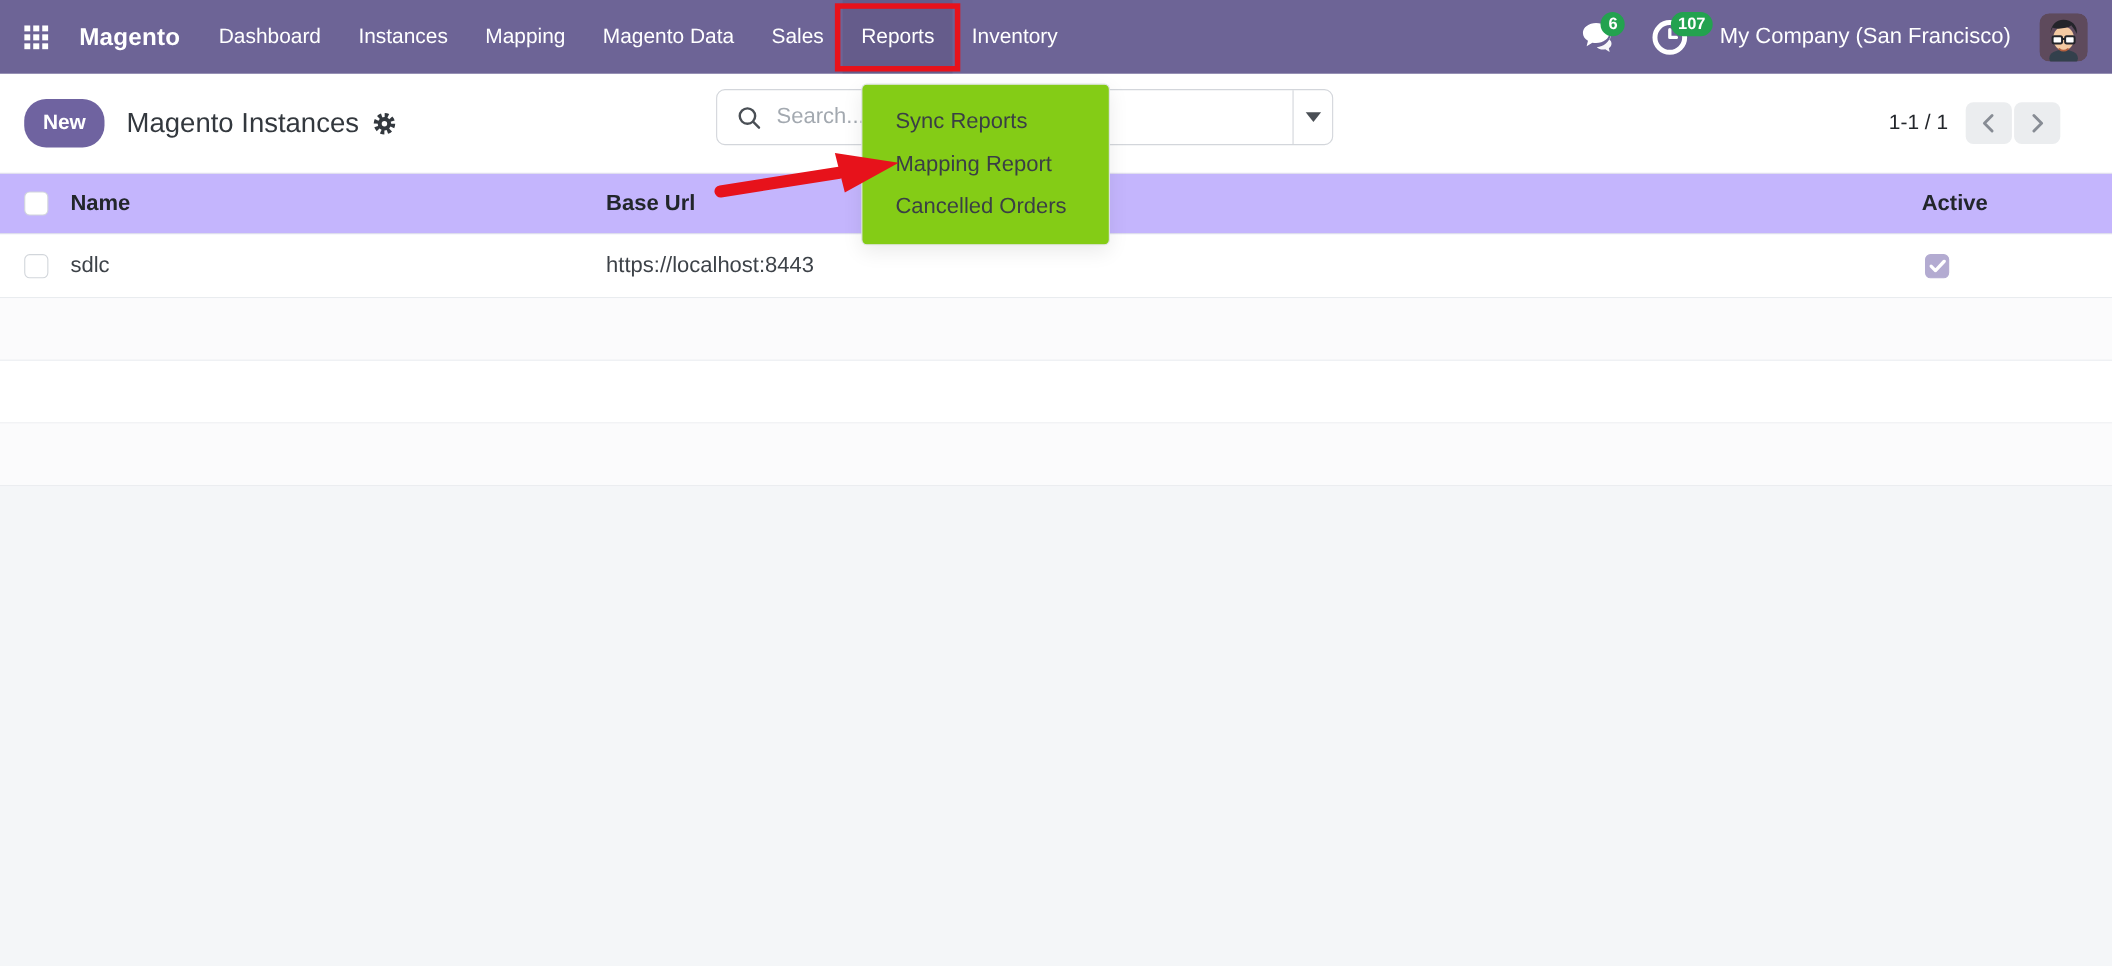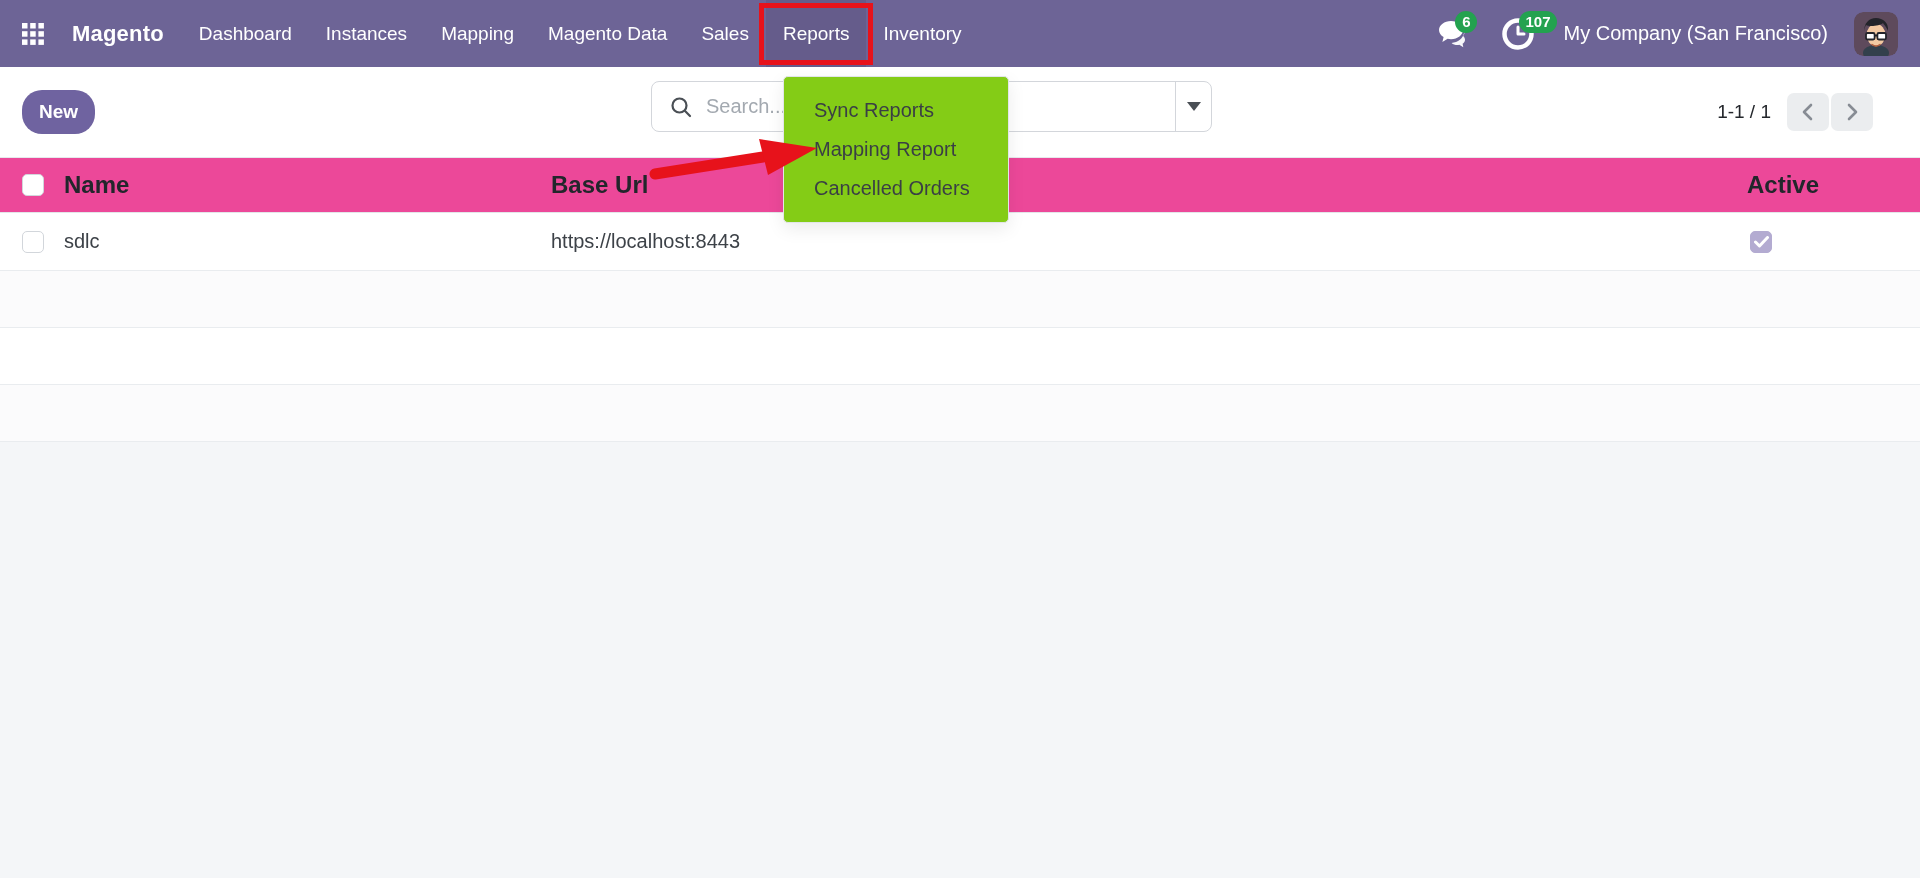"Magento Instances" div.page-title { html: none -> <div> <span>Magento Instances</span> <svg> <circle></circle> <circle></circle> <circle></circle> </svg> </div> }
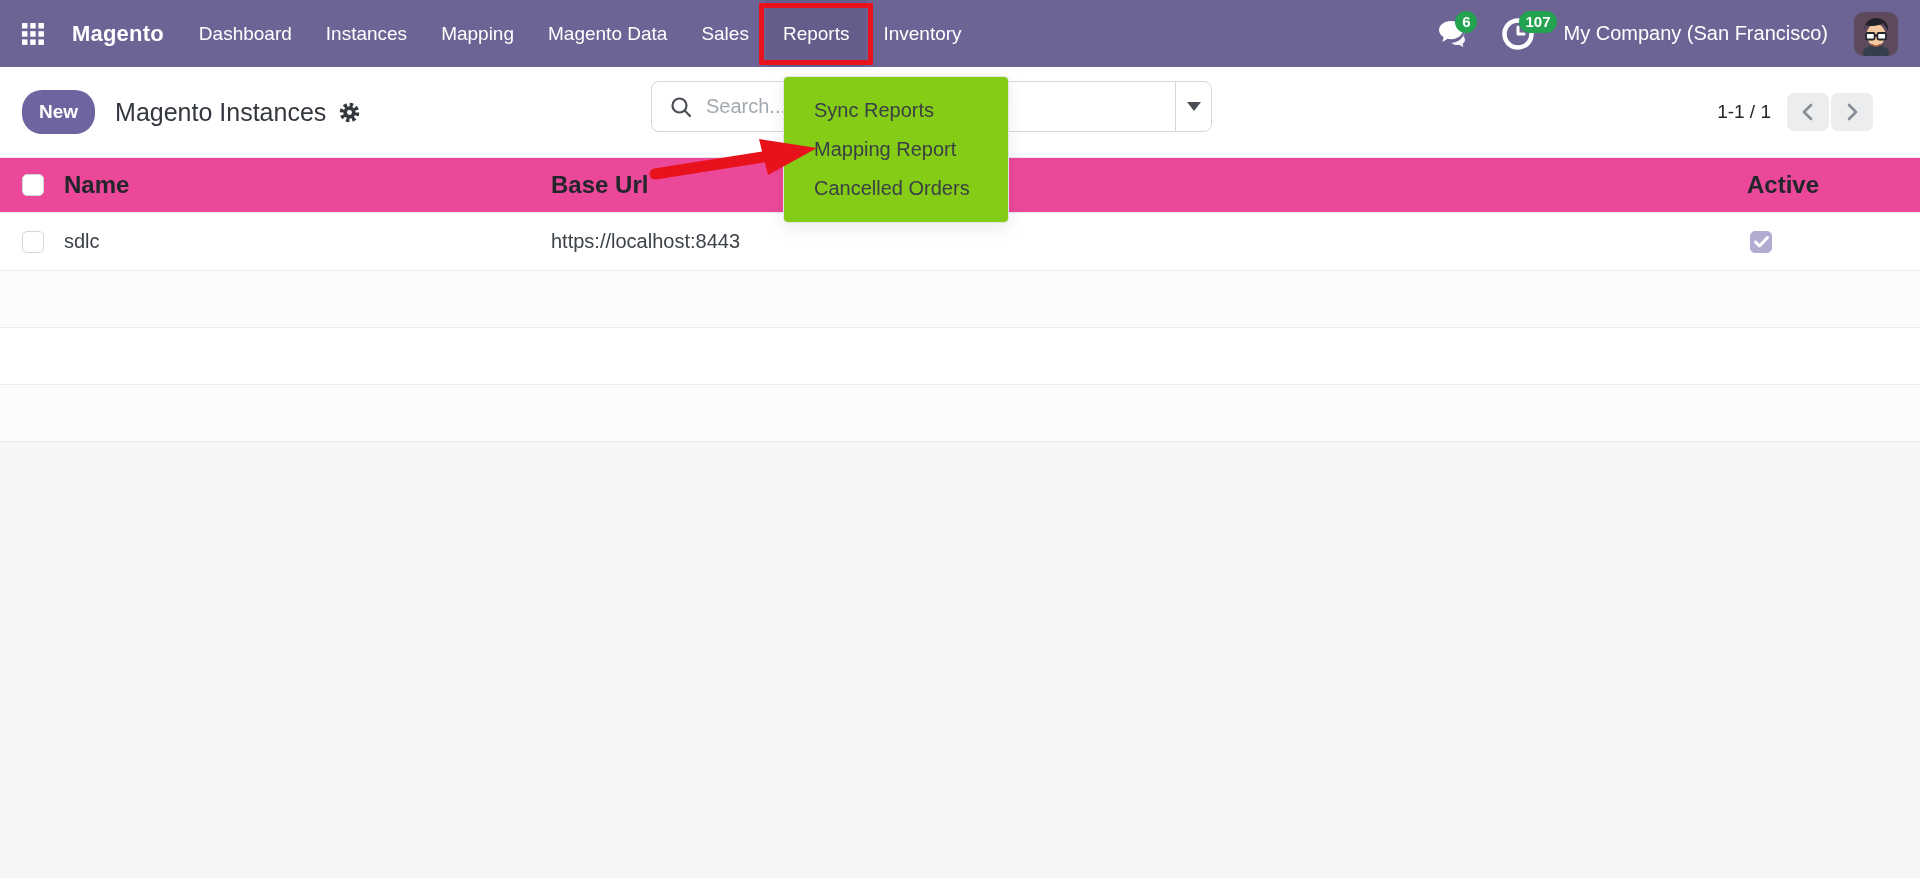"Name" .lhead { background: #ec4899 -> #c4b5fd; font-size: 24px -> 20px }
